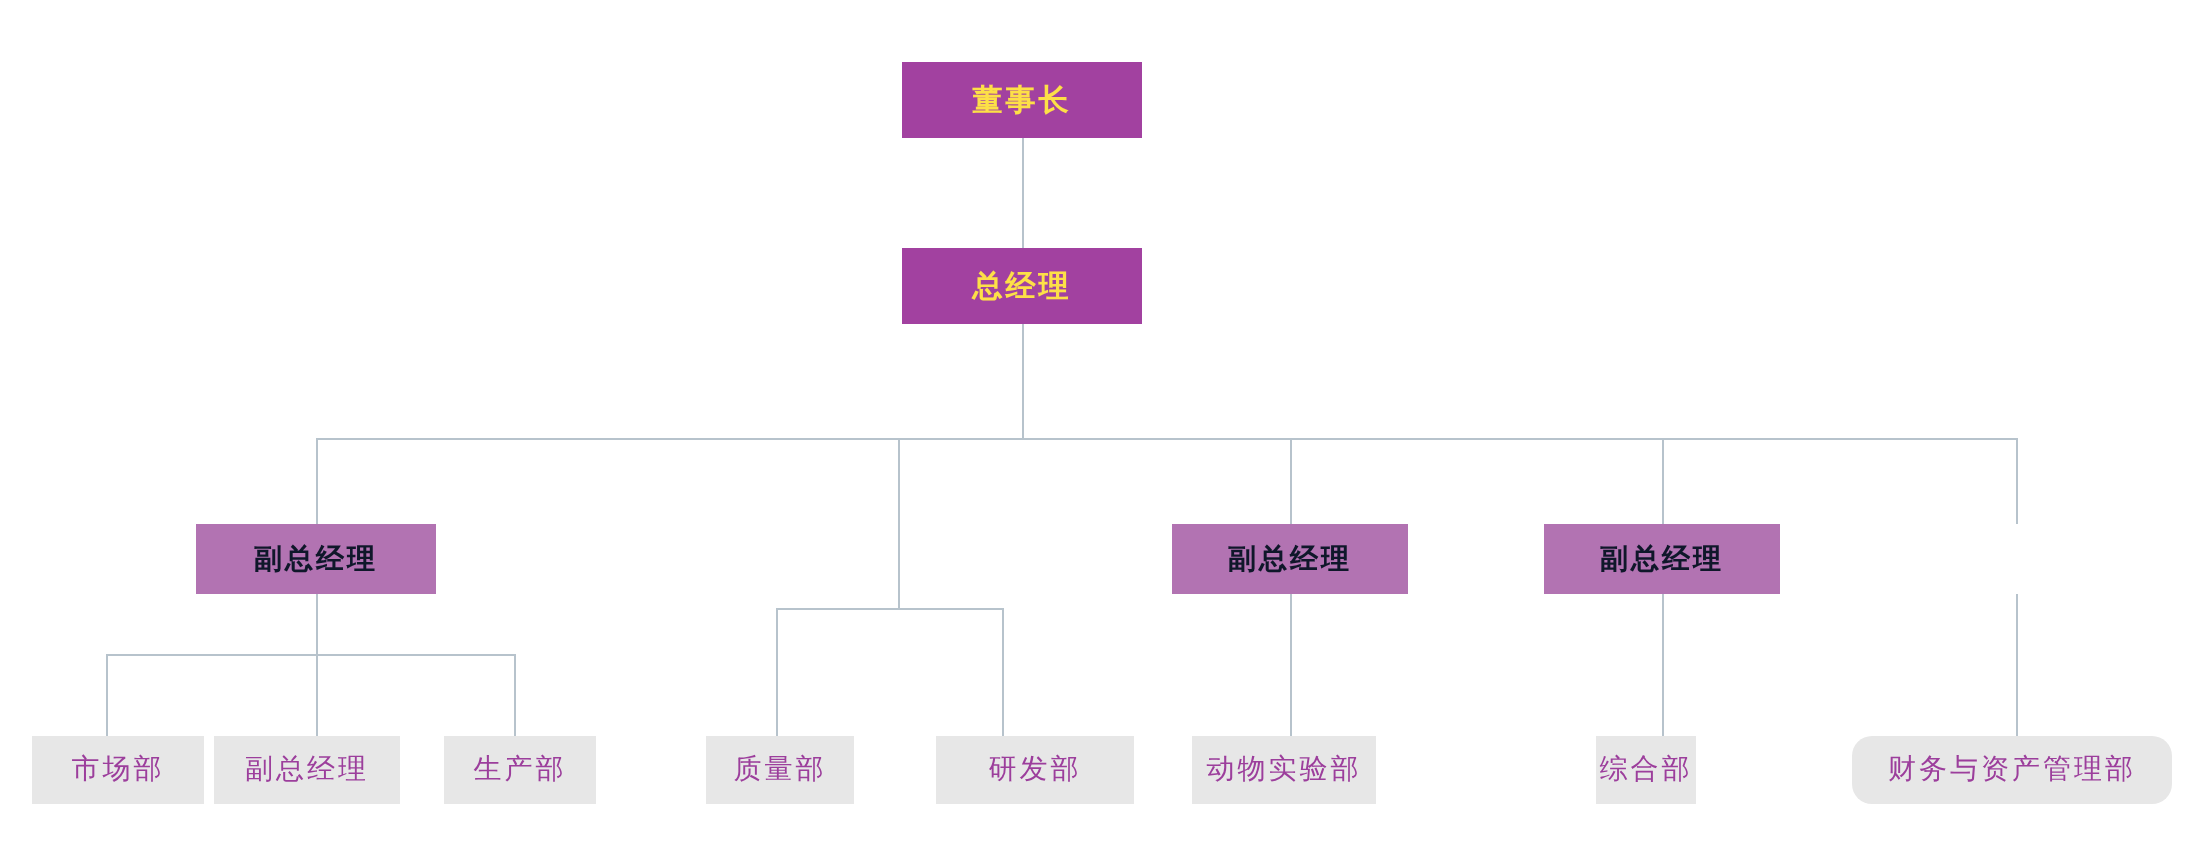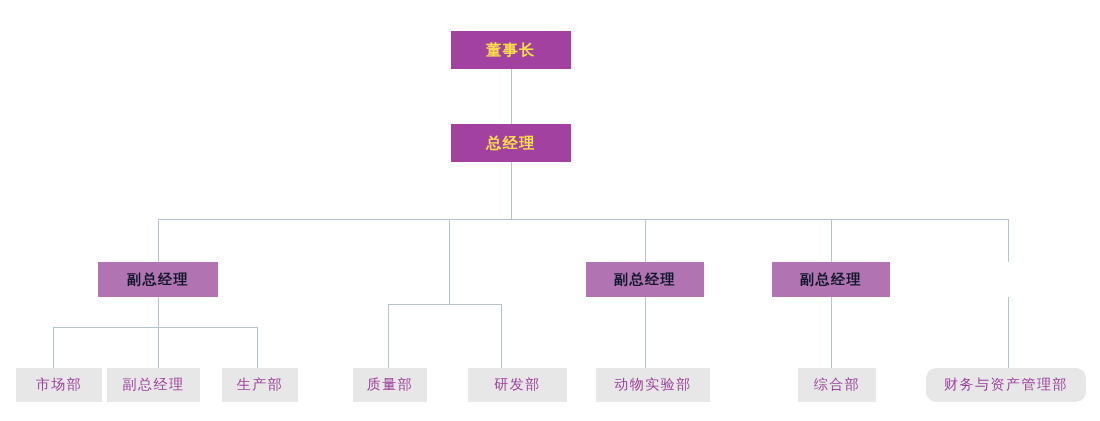"动物实验部" div.node { width: 114px -> 92px }
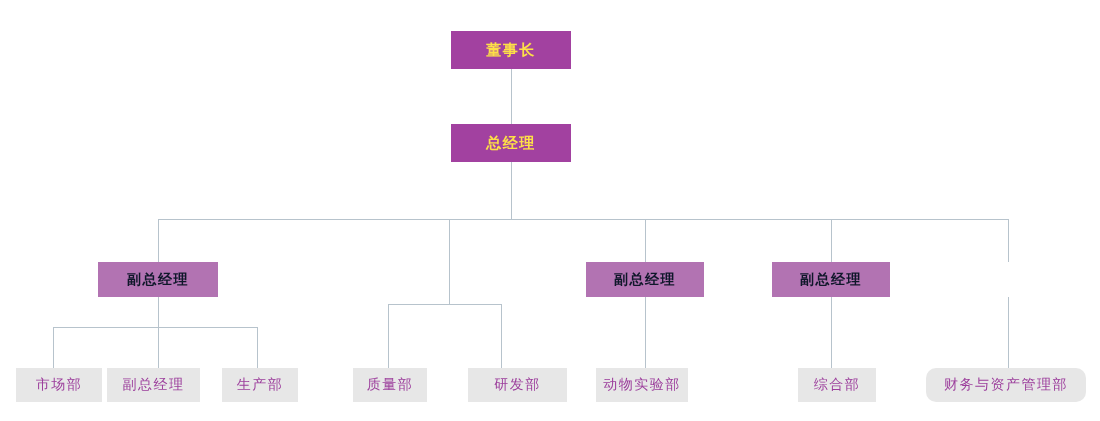"综合部" div.node { width: 78px -> 50px }
